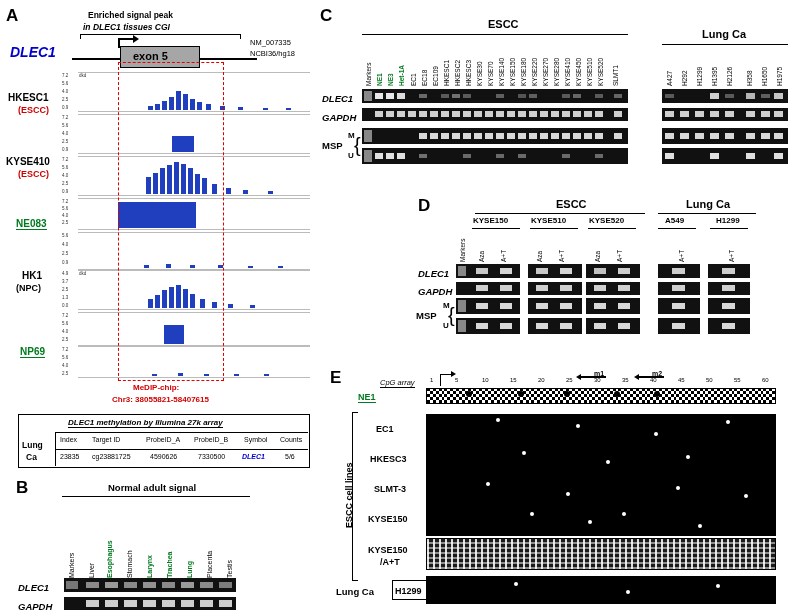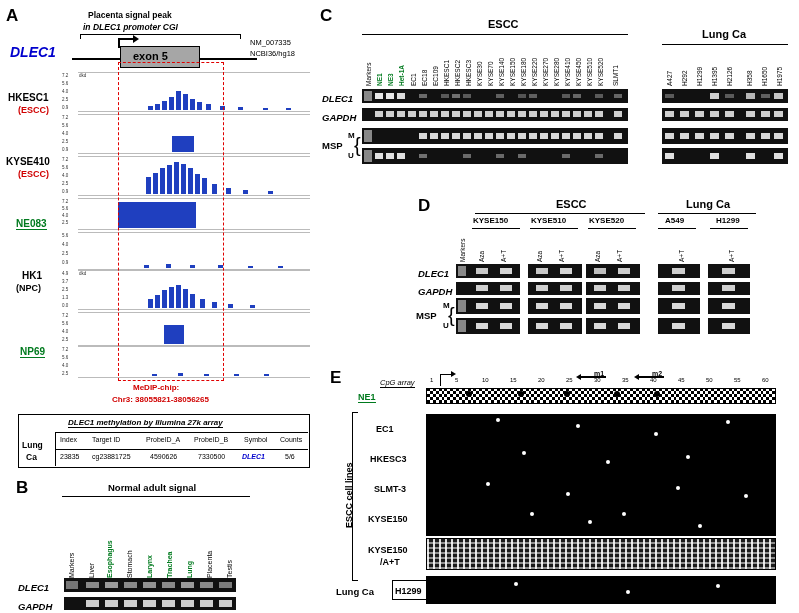"Placenta signal peak" div.t { text: Placenta -> Enriched }
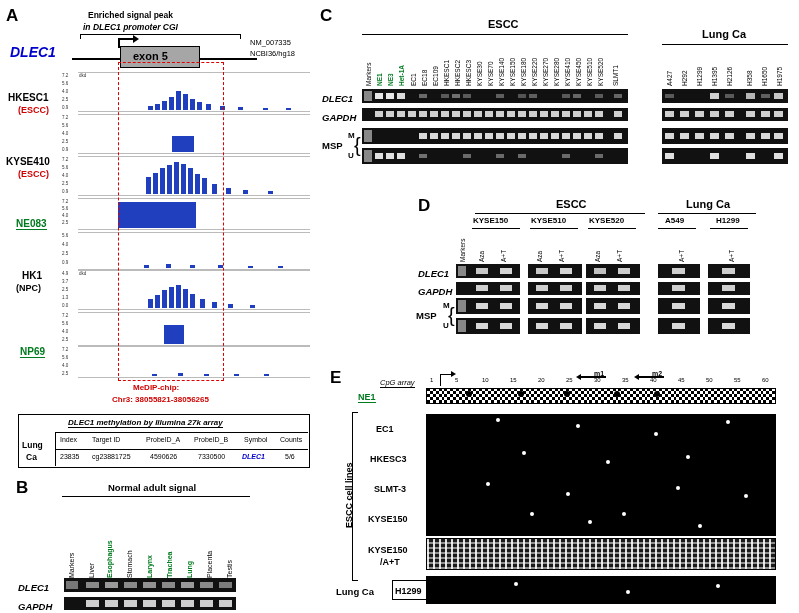"in DLEC1 promoter CGI" div.t { text: promoter -> tissues }
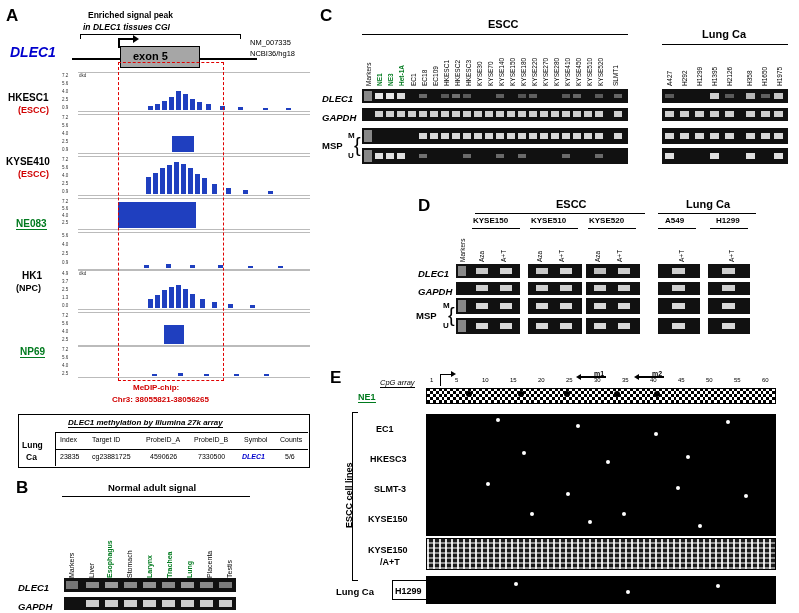"Chr3: 38055821-38056265" div.t { text: 38055821-38056265 -> 38055821-58407615 }
